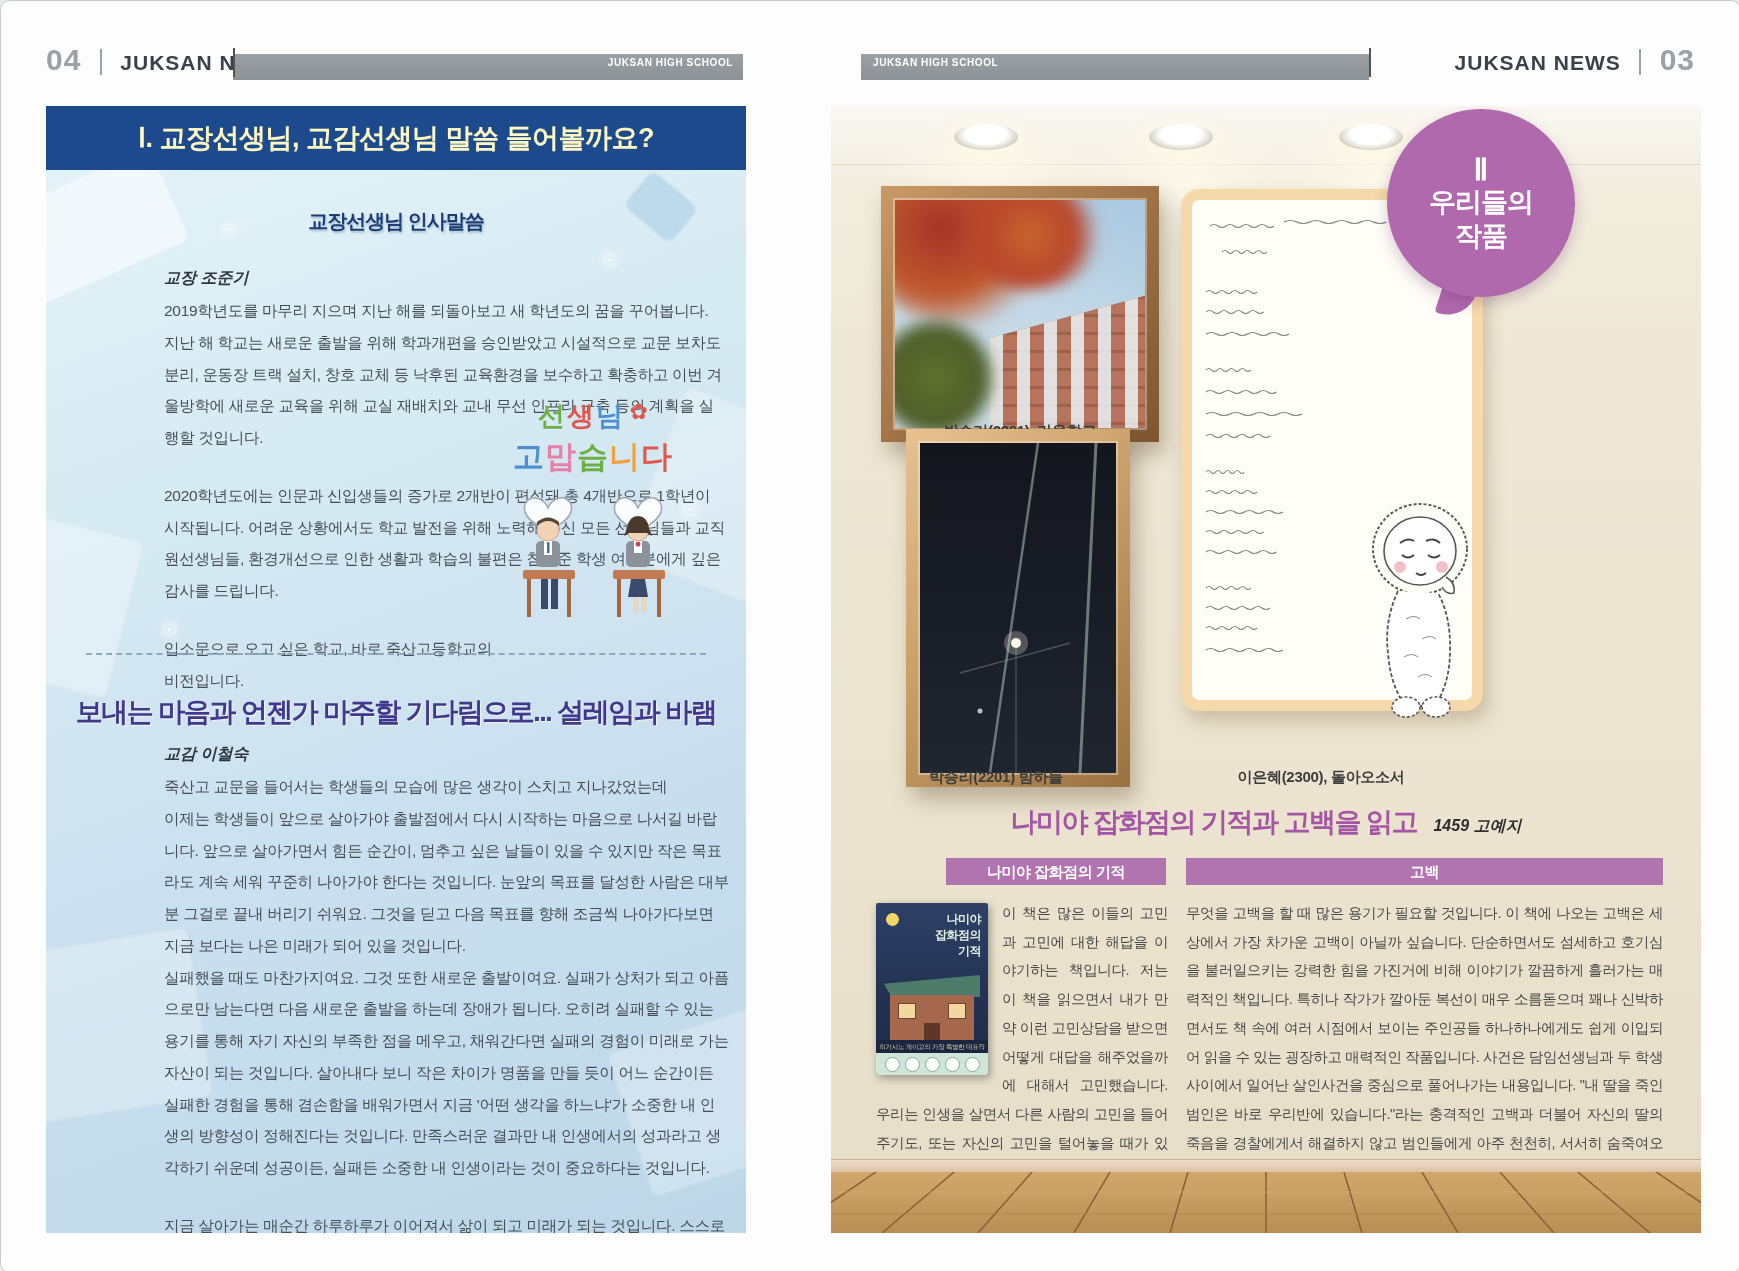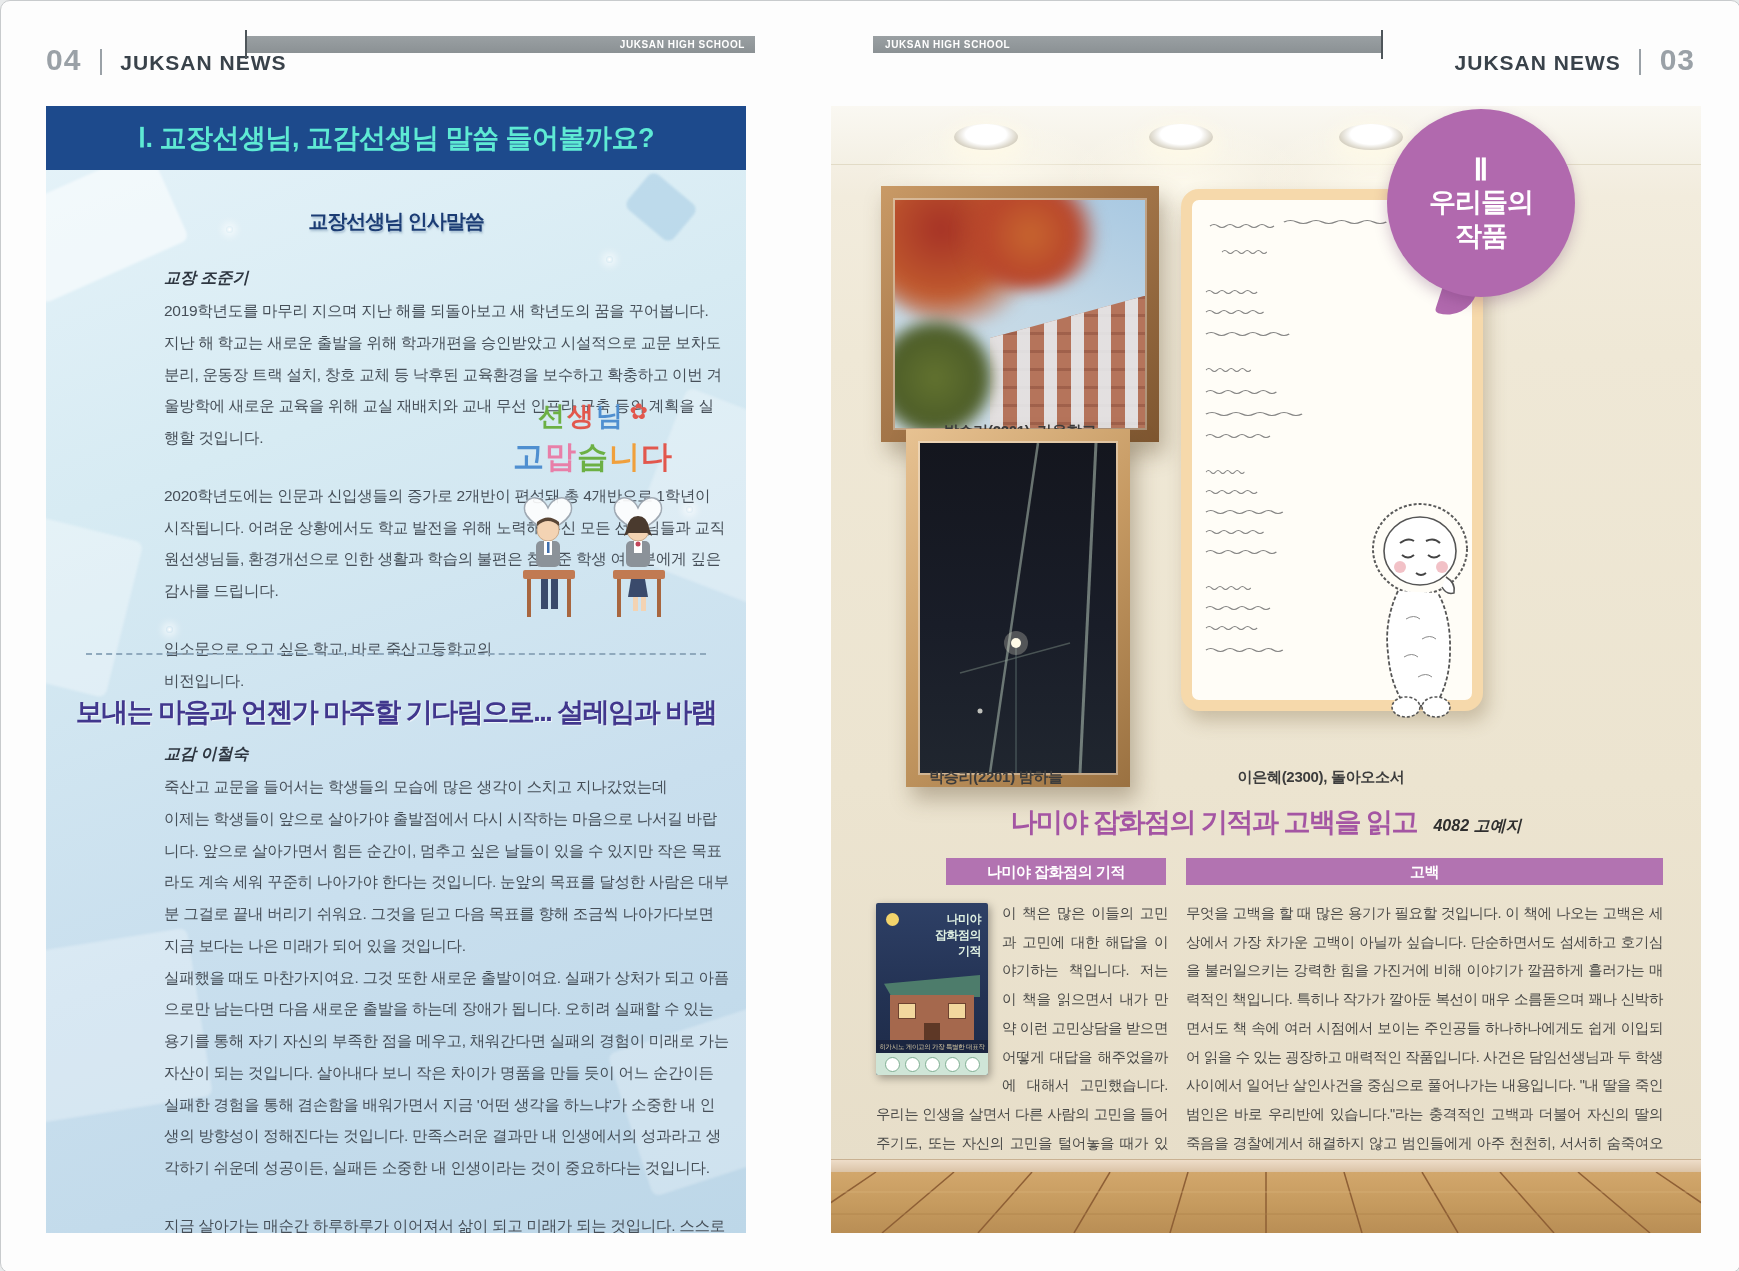"JUKSAN HIGH SCHOOL" .graybar { height: 17px -> 26px; margin-left: 12px -> none; top: 35px -> 53px }
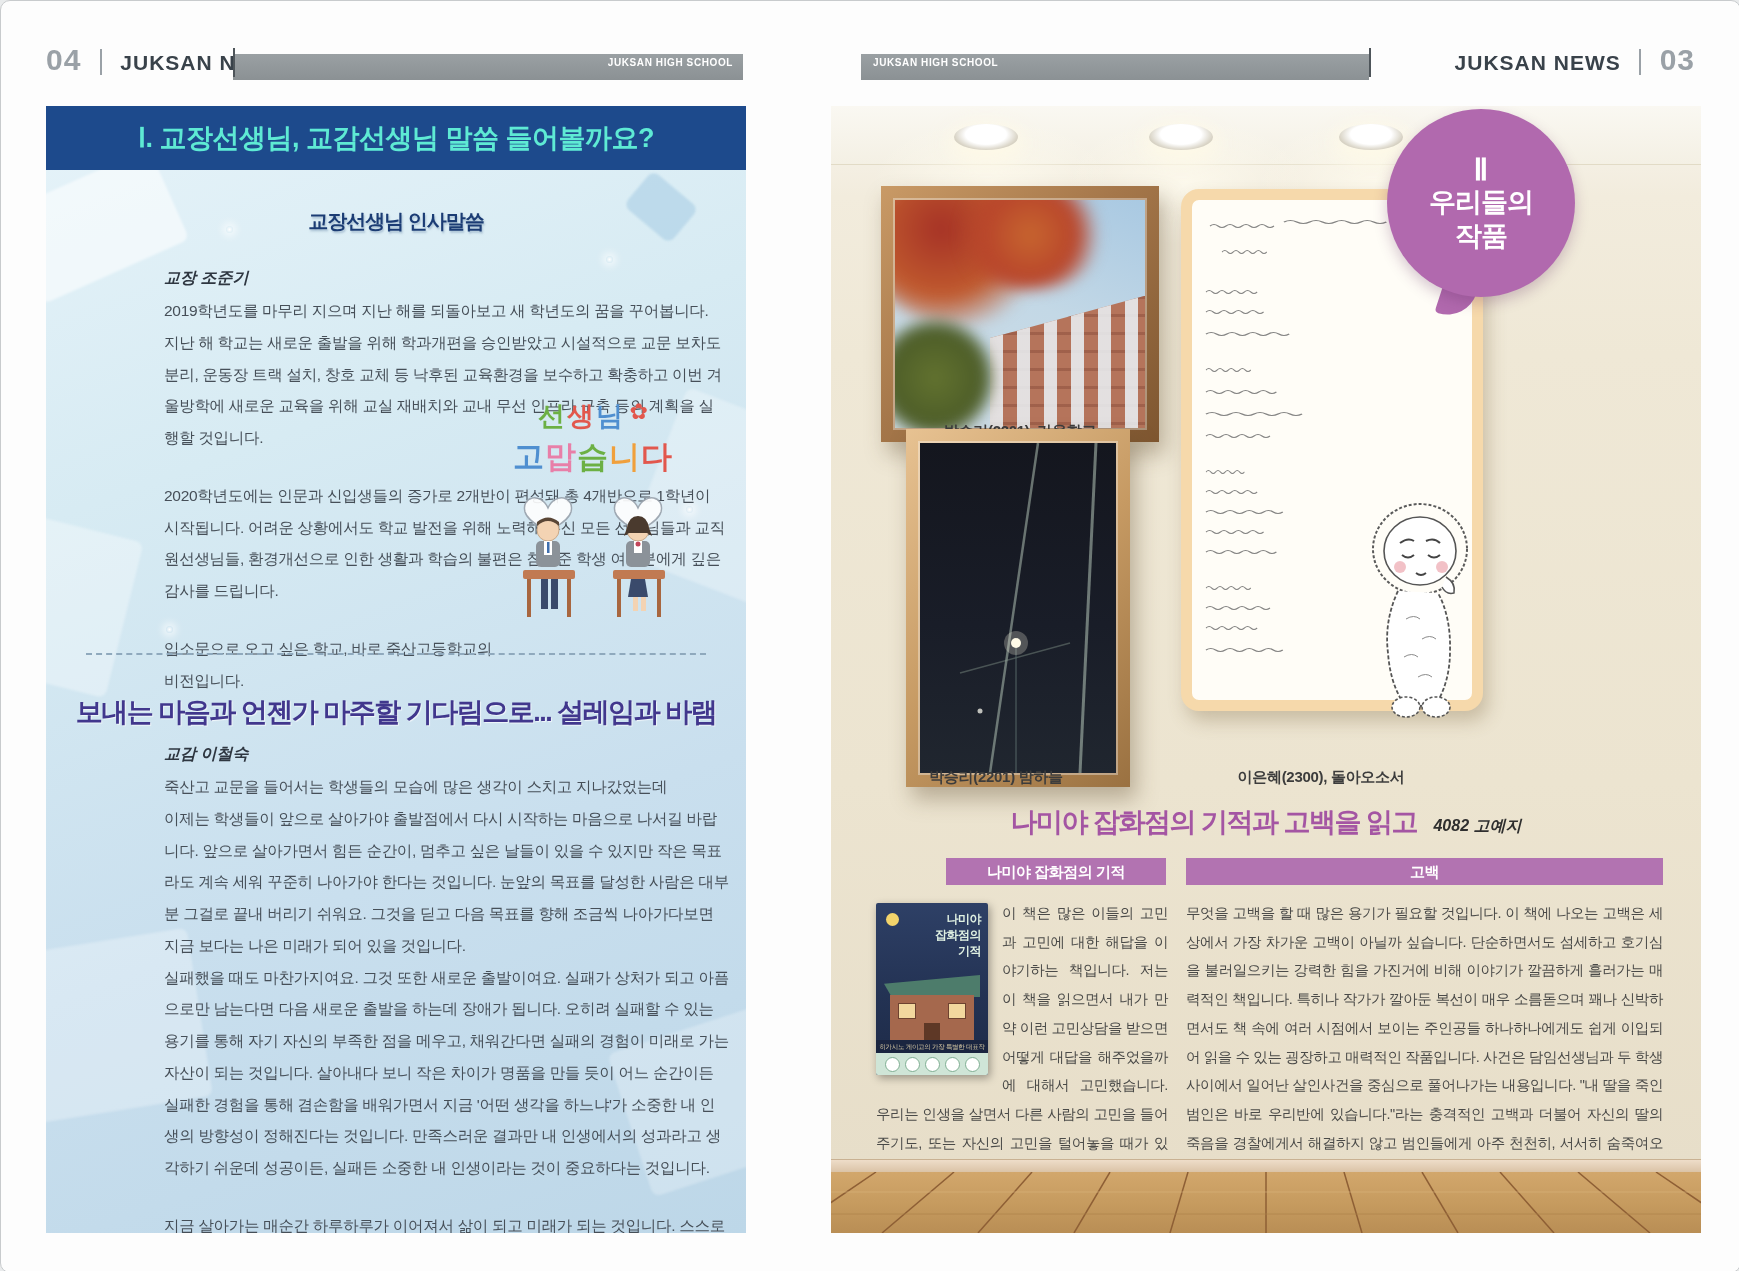"Ⅰ. 교장선생님, 교감선생님 말씀 들어볼까요?" .titlebar span { color: #5eead4 -> #fef9c3 }
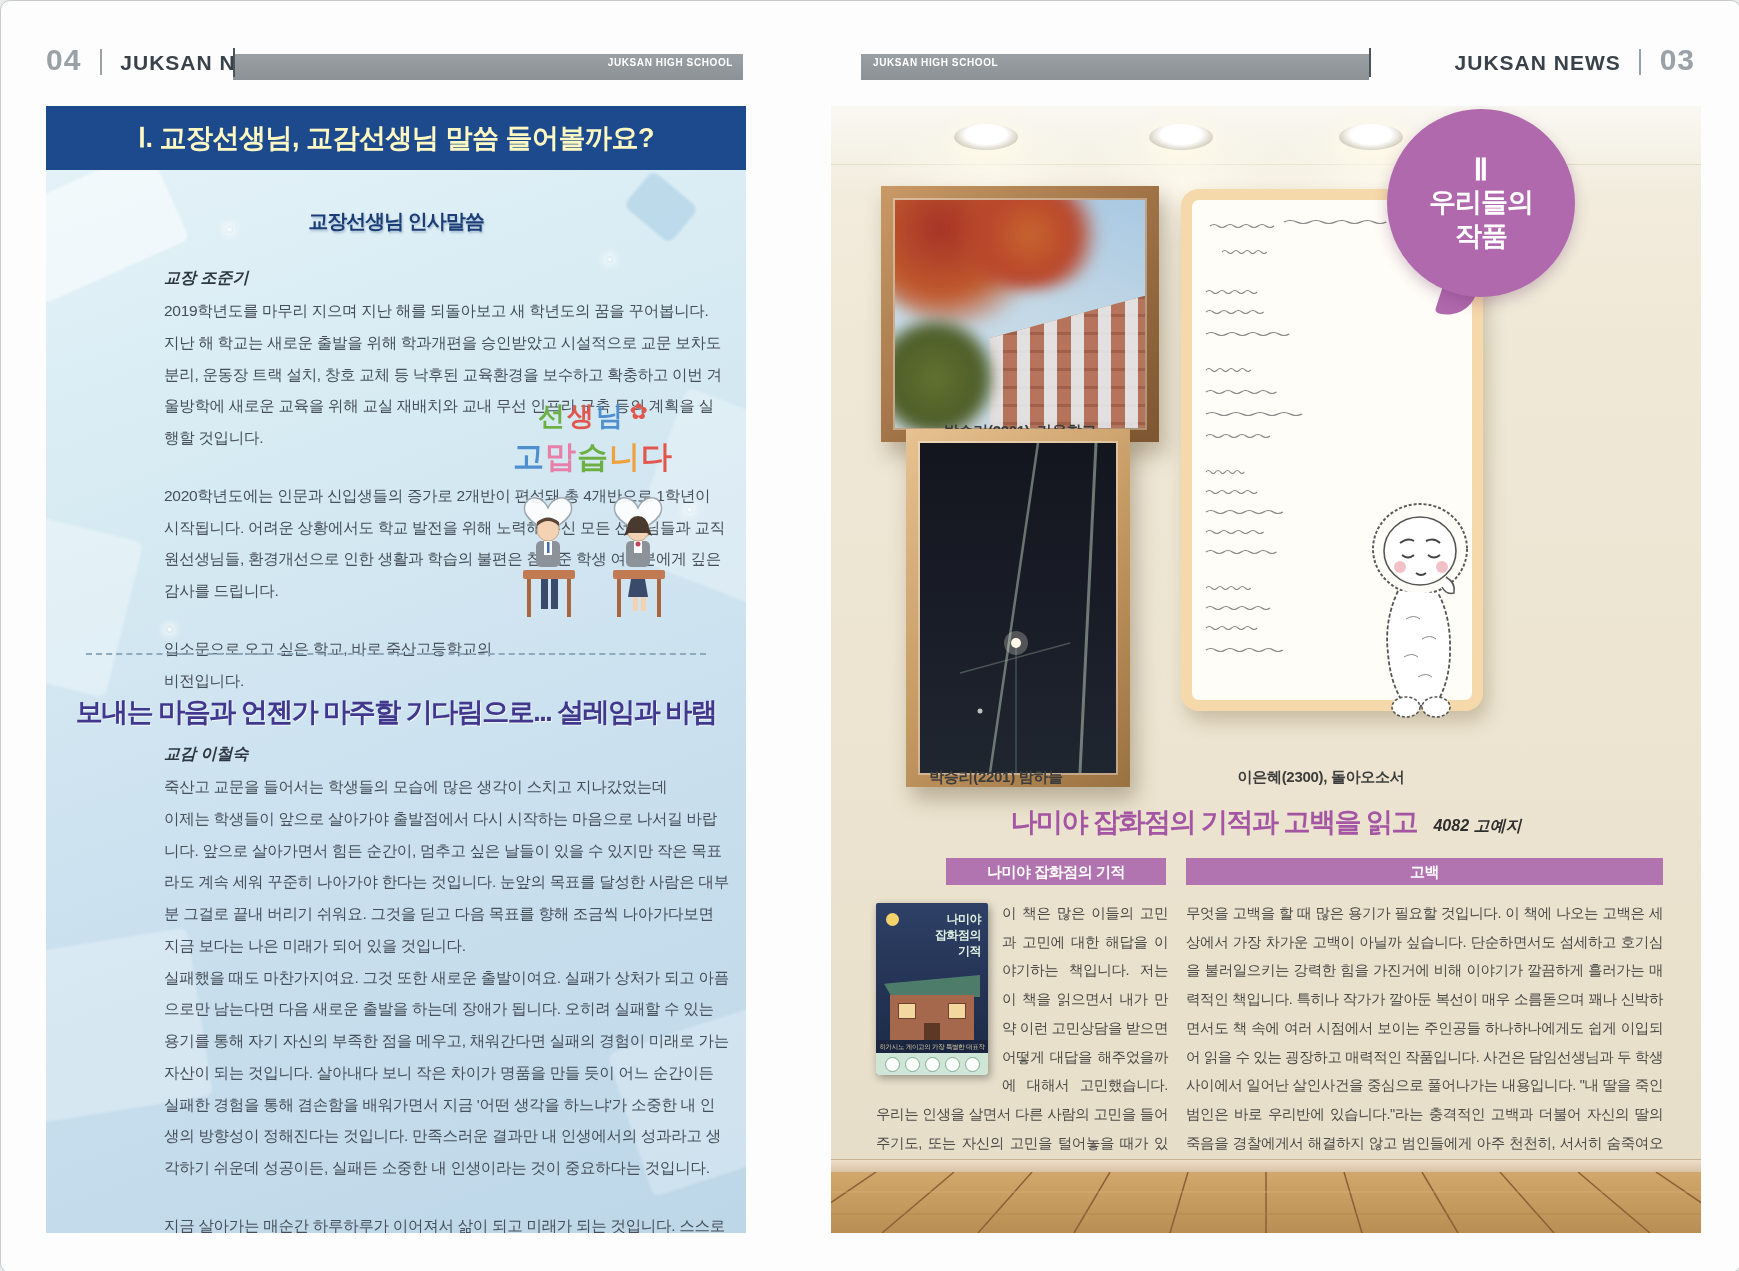"4082 고예지" span.by { text: 4082 -> 1459 }
